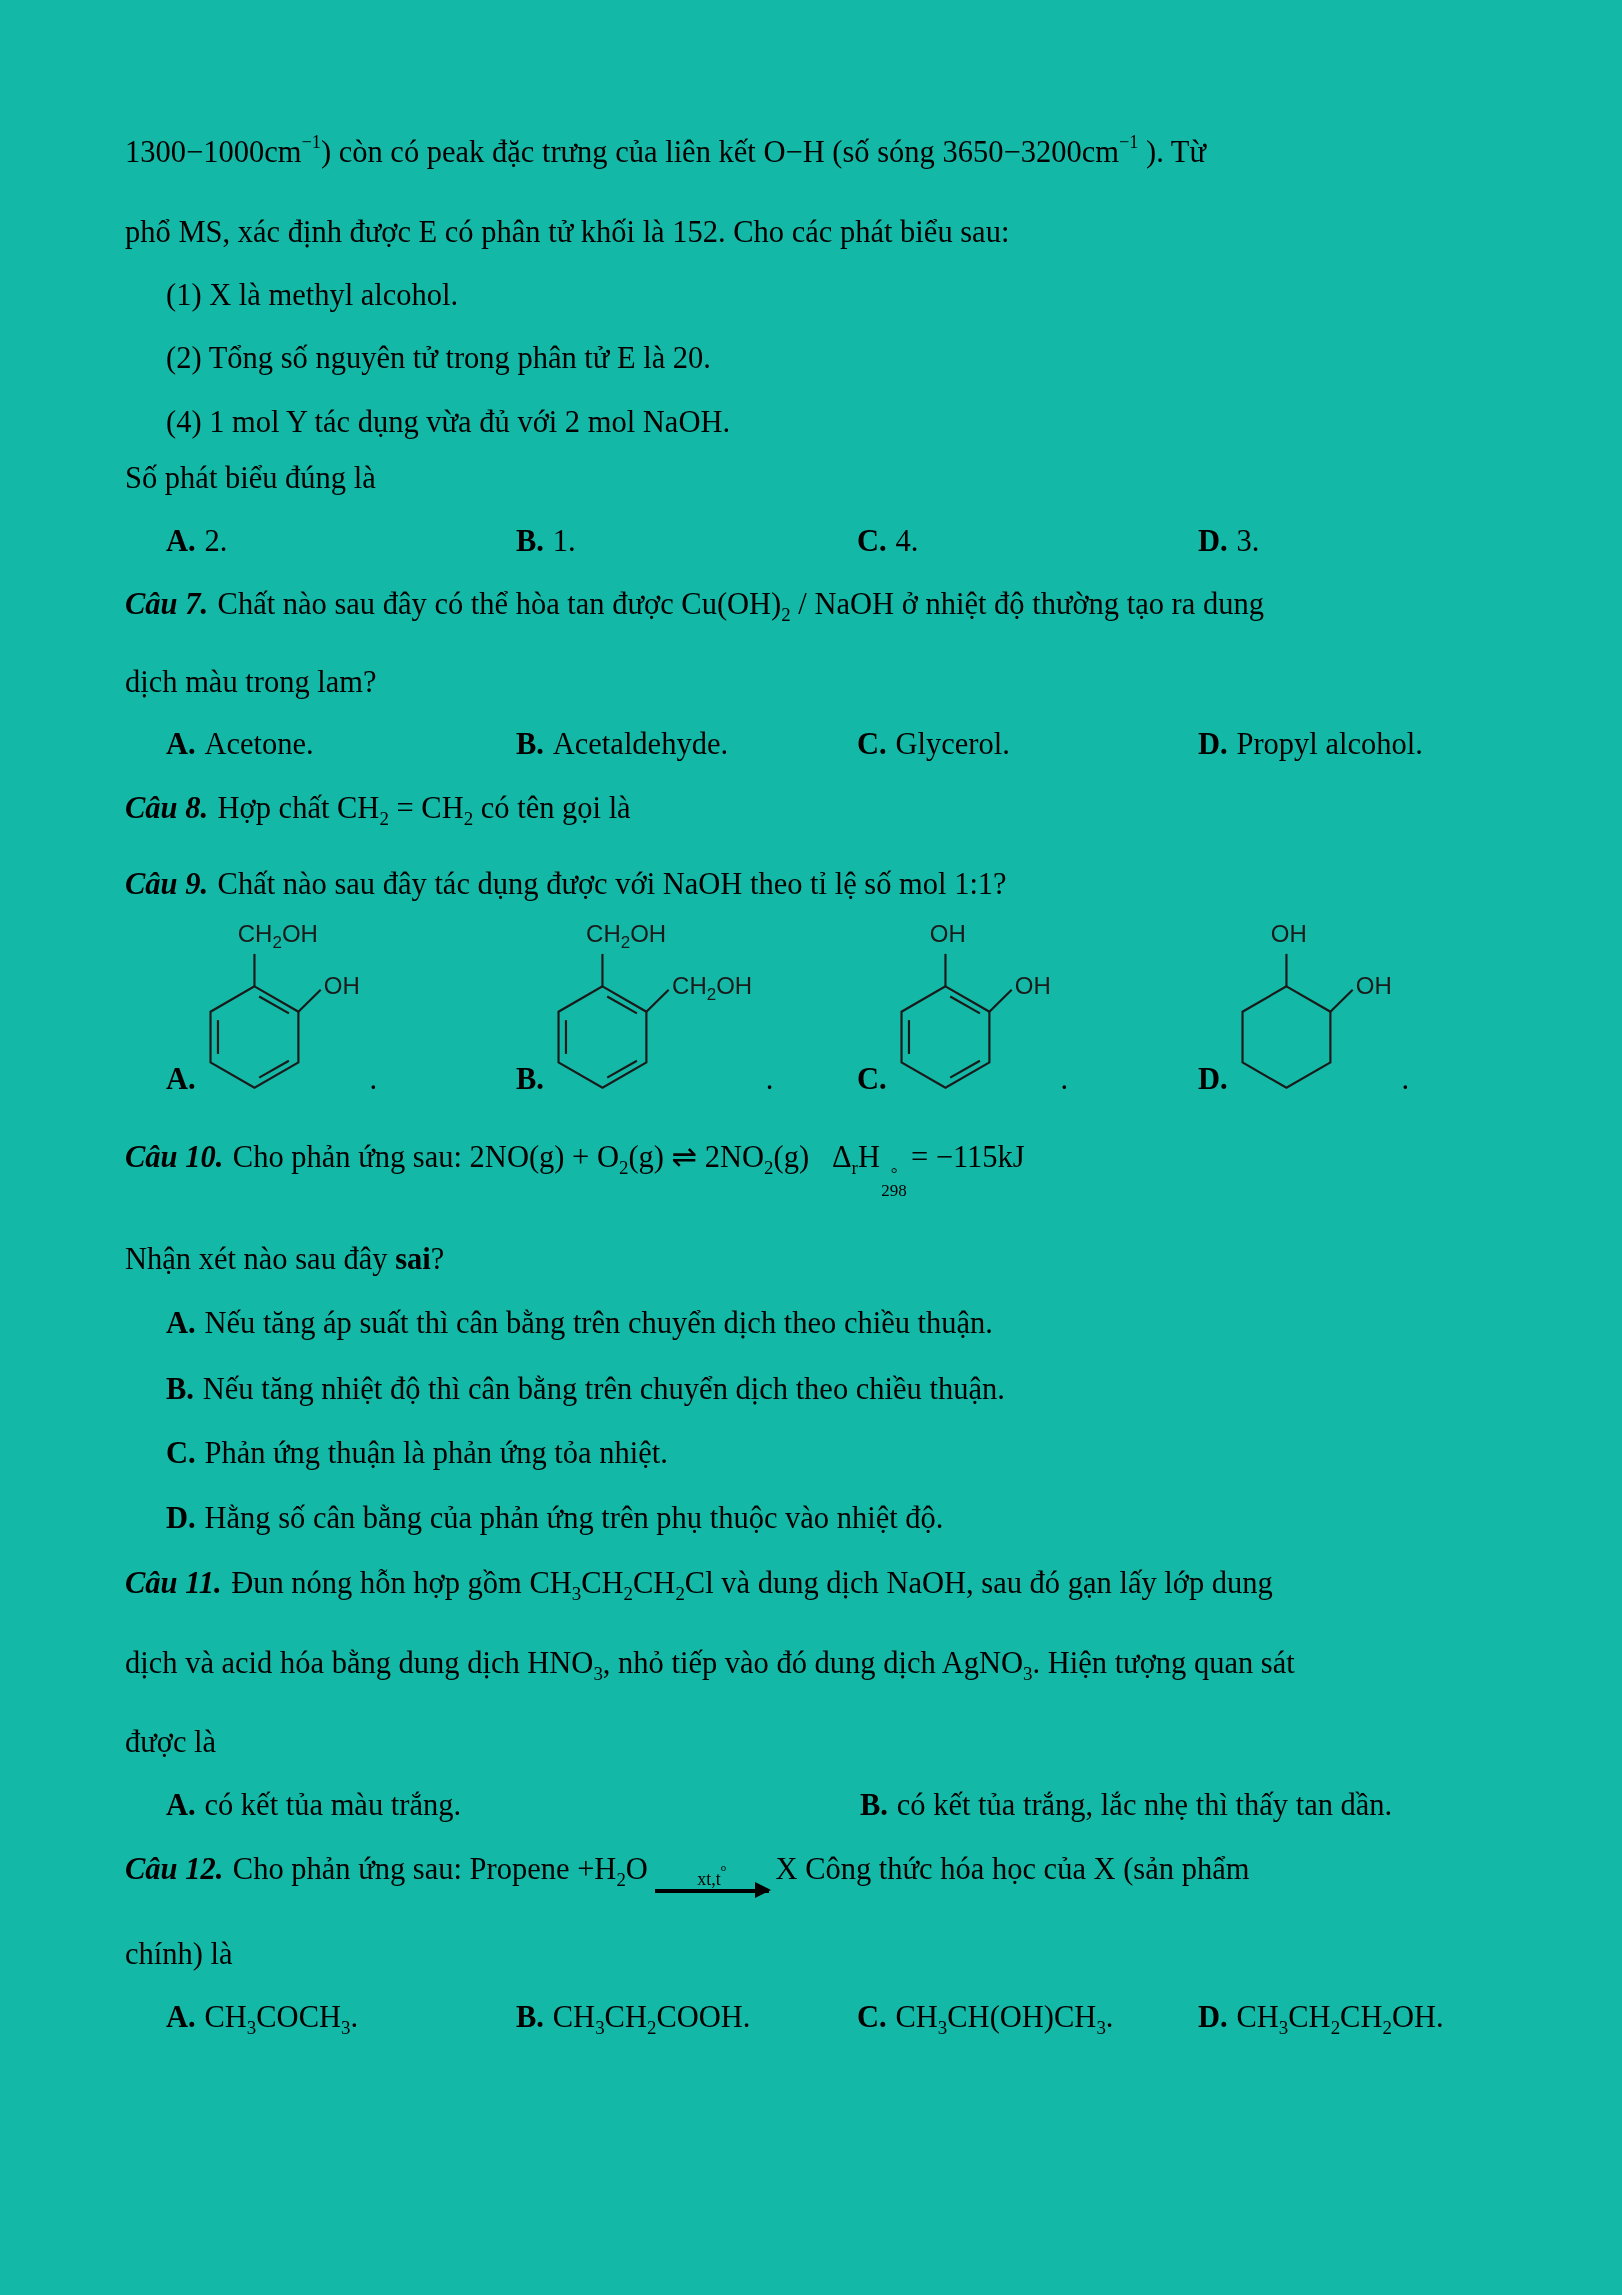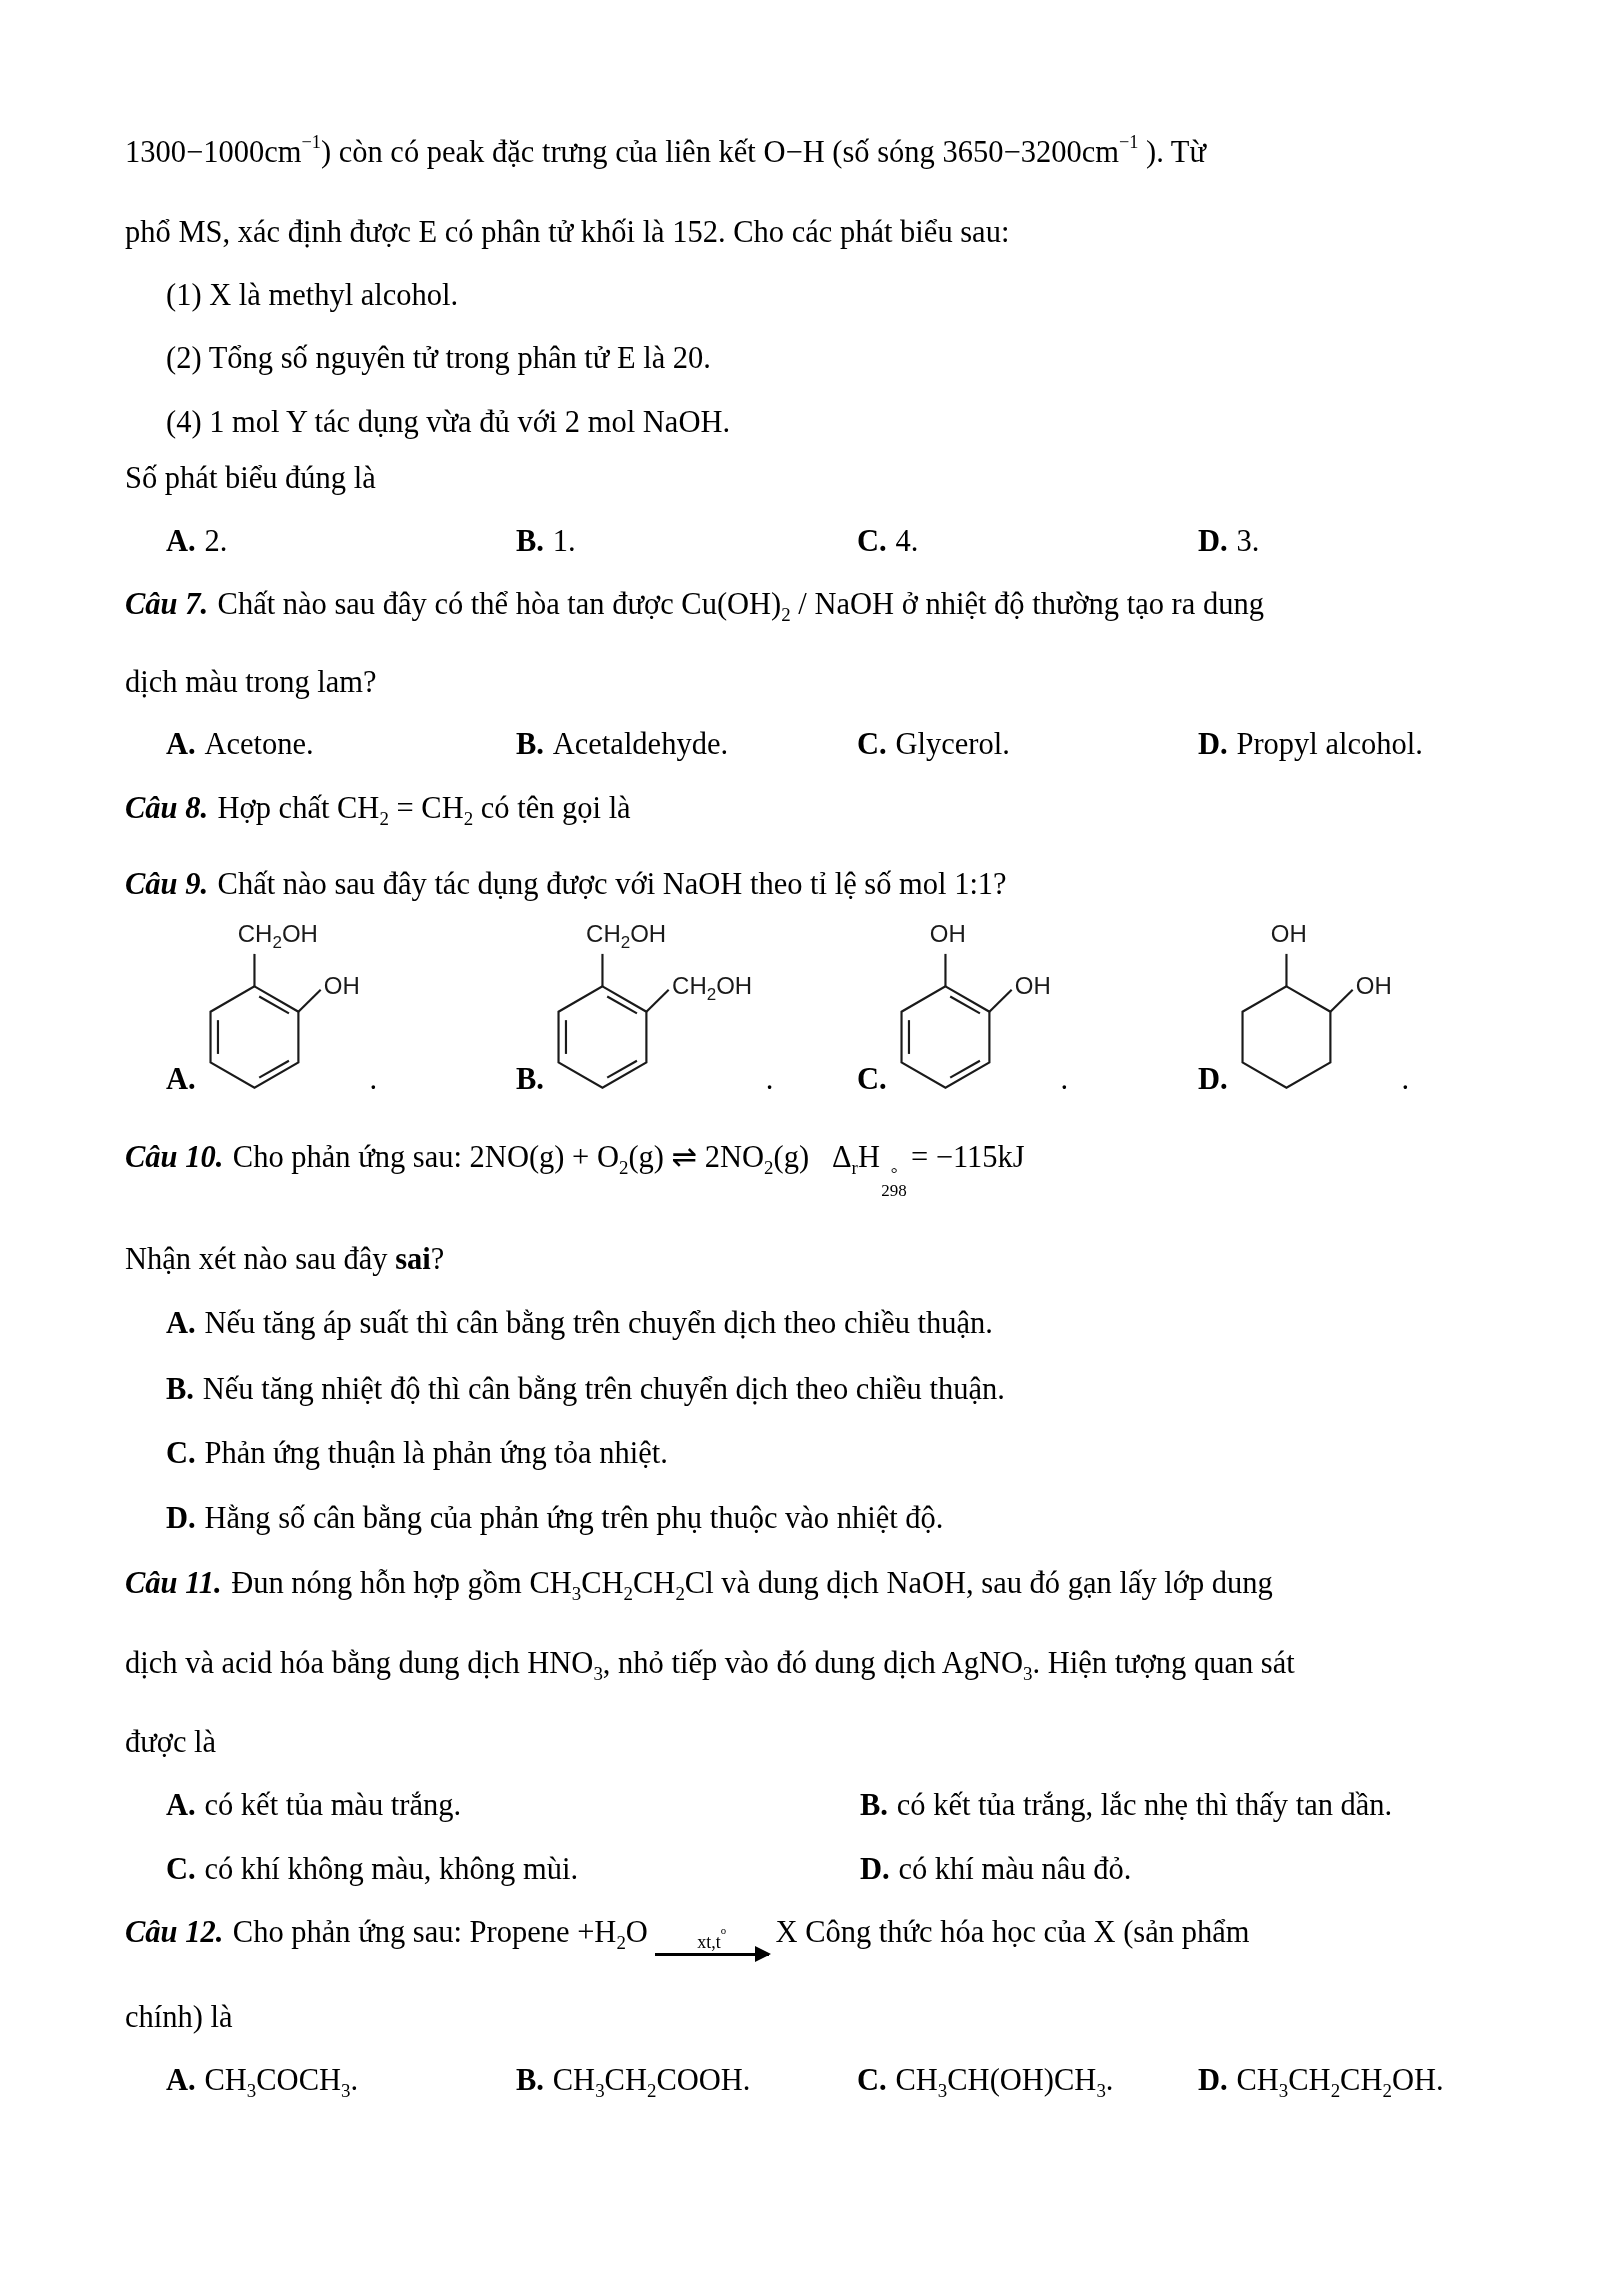"1300−1000cm−1) còn có peak đặc" .page { background: #ffffff -> #14b8a6 }
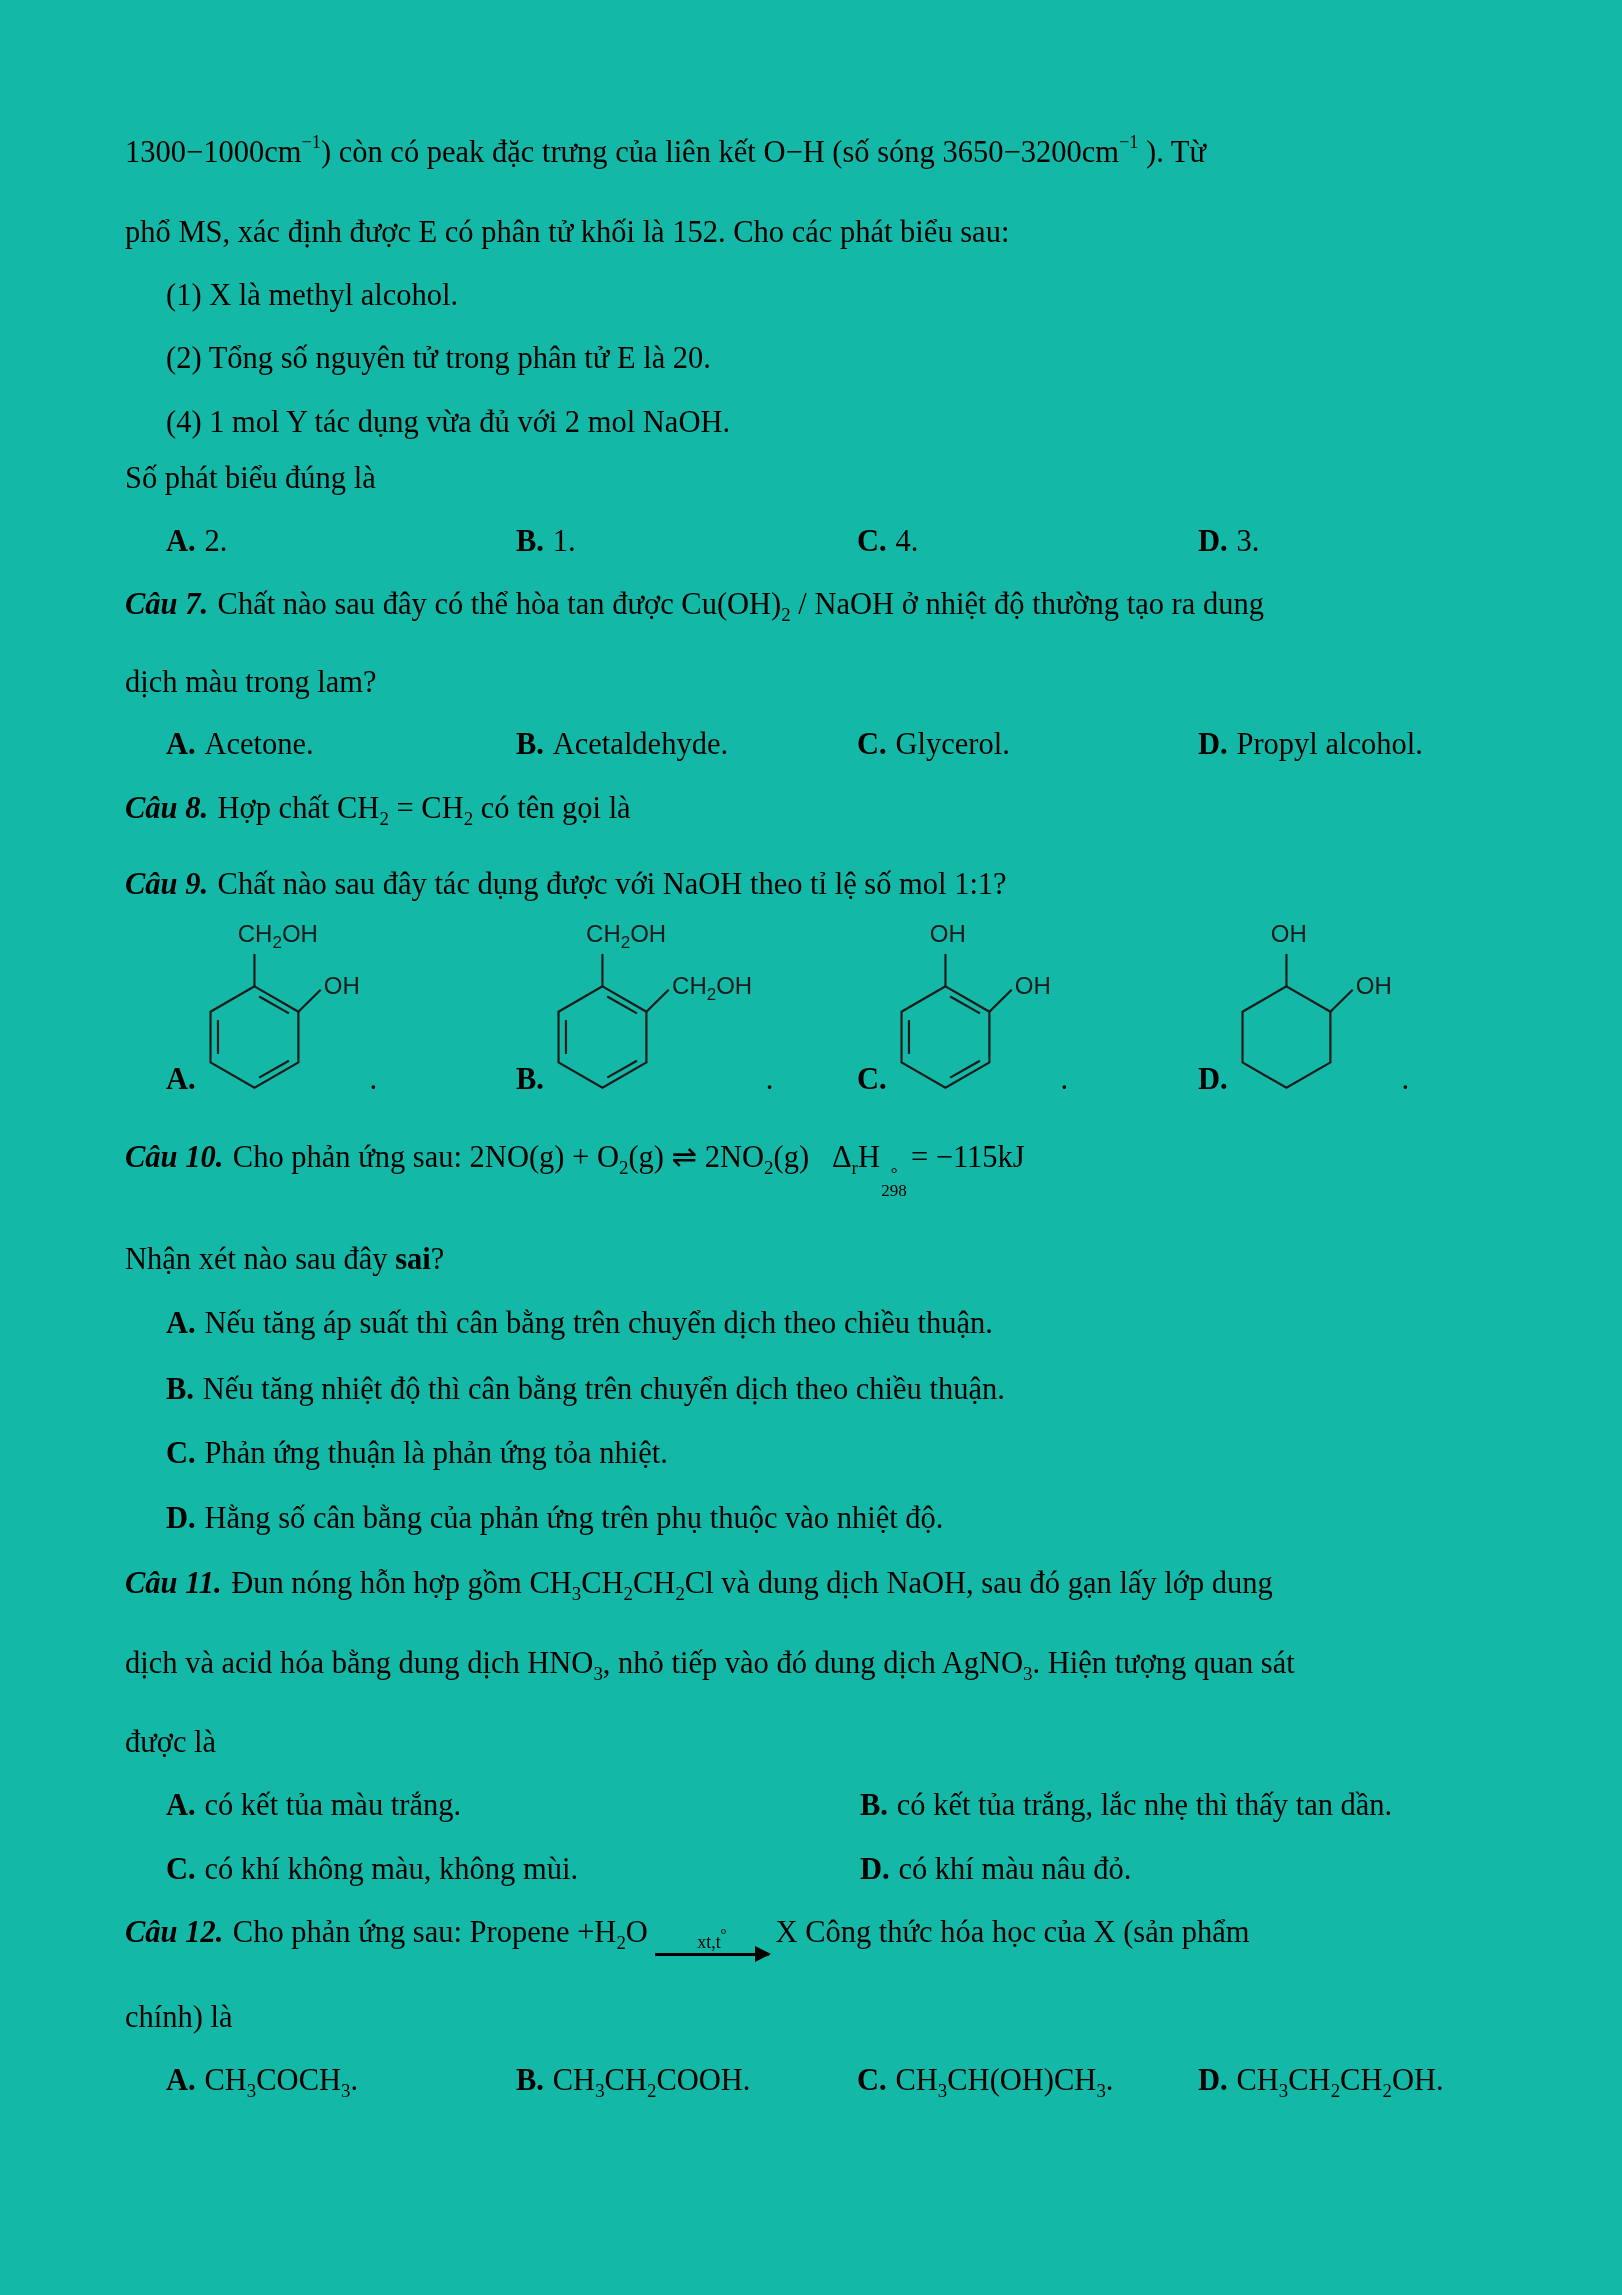"C. có khí không màu," div.optrow2 { html: <div> <div><b>C.</b><span>có khí không màu, không mùi.</span></div> <div><b>D.</b><span>có khí màu nâu đỏ.</span></div> </div> -> none }
